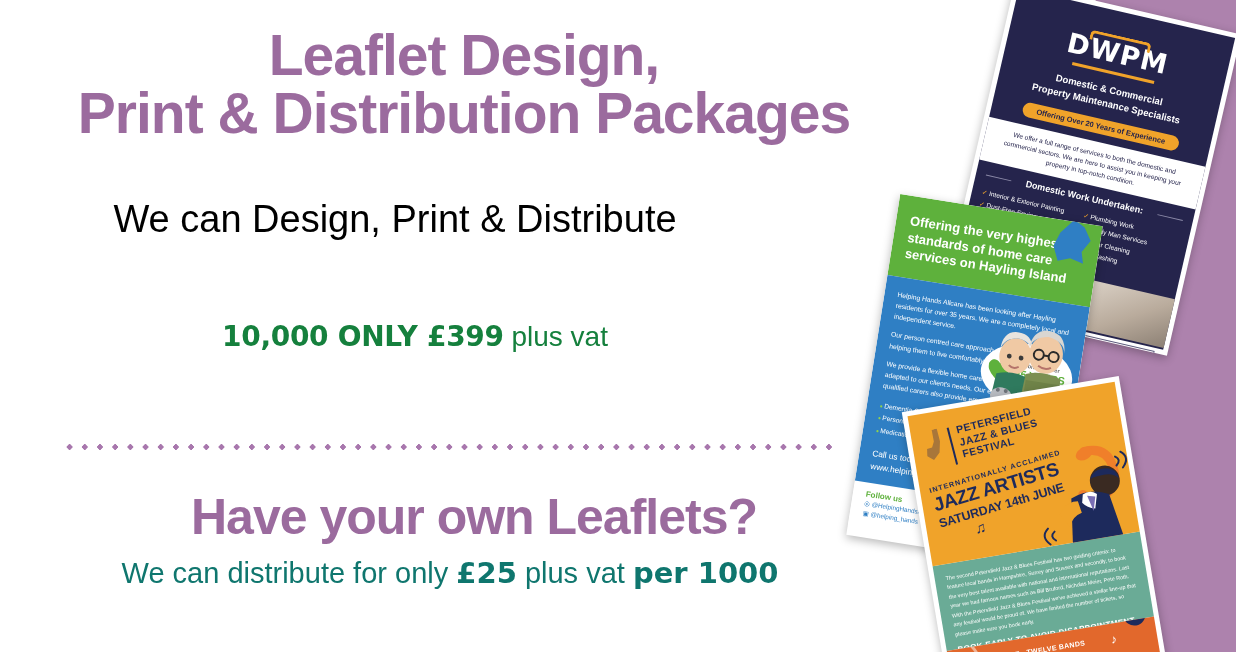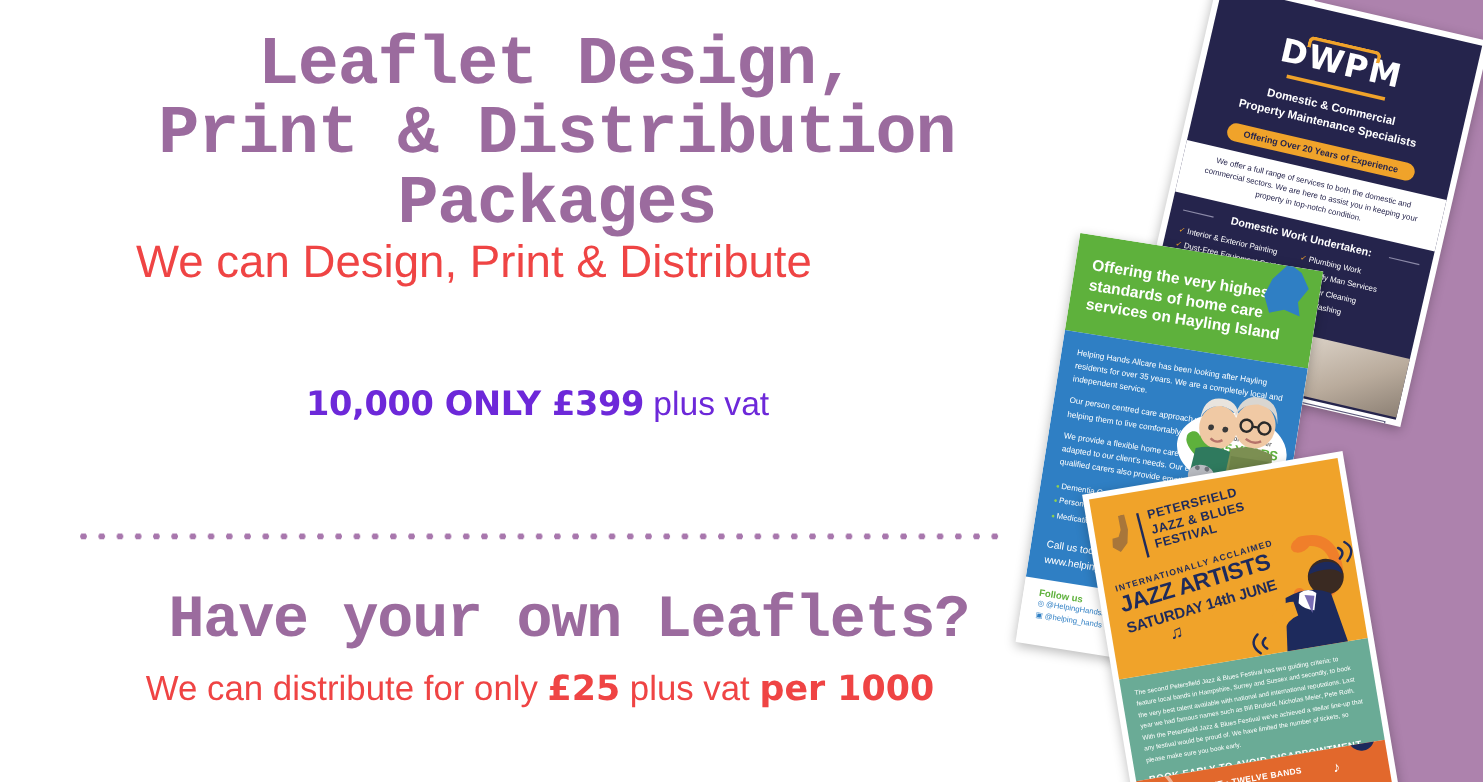"Leaflet Design," .headline { font-family: Liberation Mono, monospace -> Liberation Sans, sans-serif }
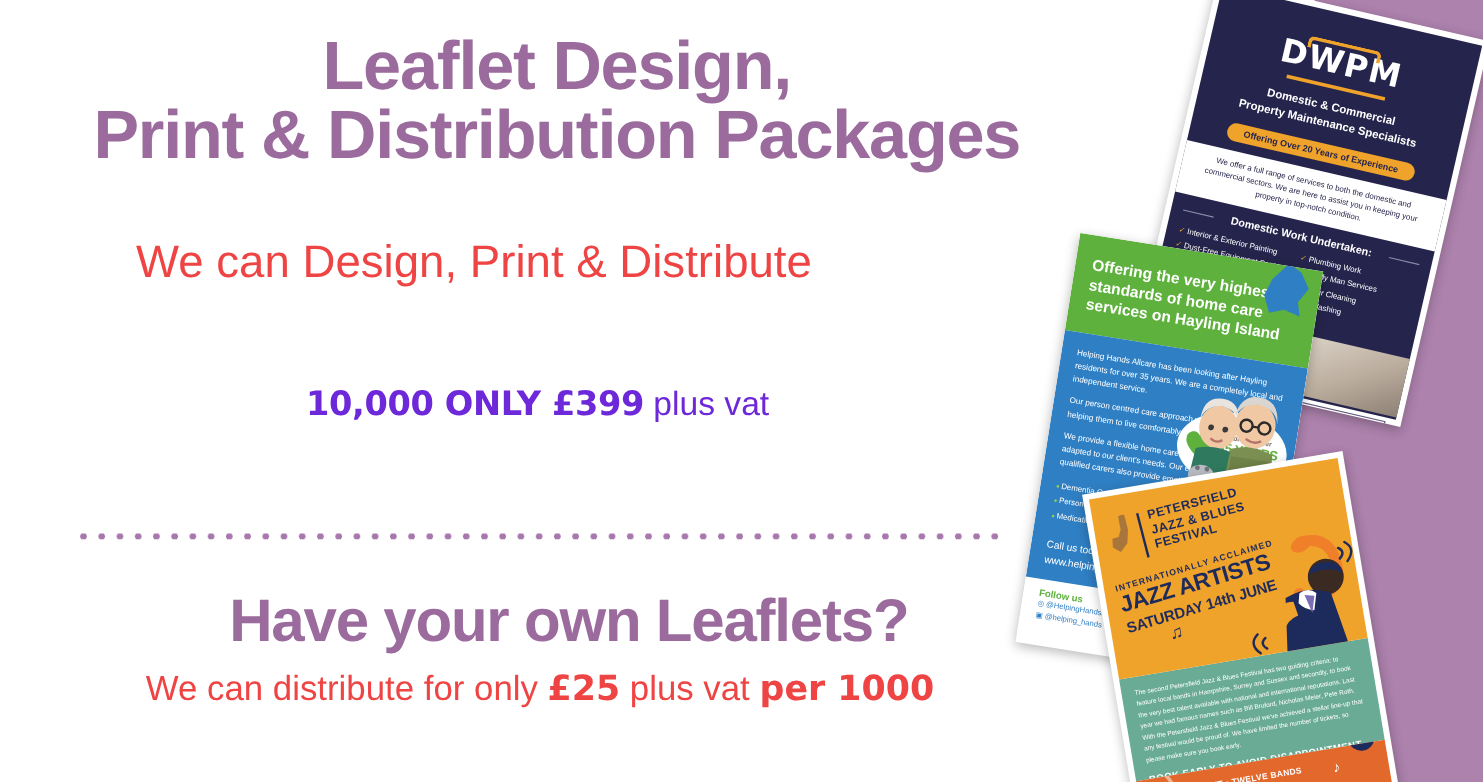"We can Design, Print &" #subtitle { color: #ef4444 -> #000000 }
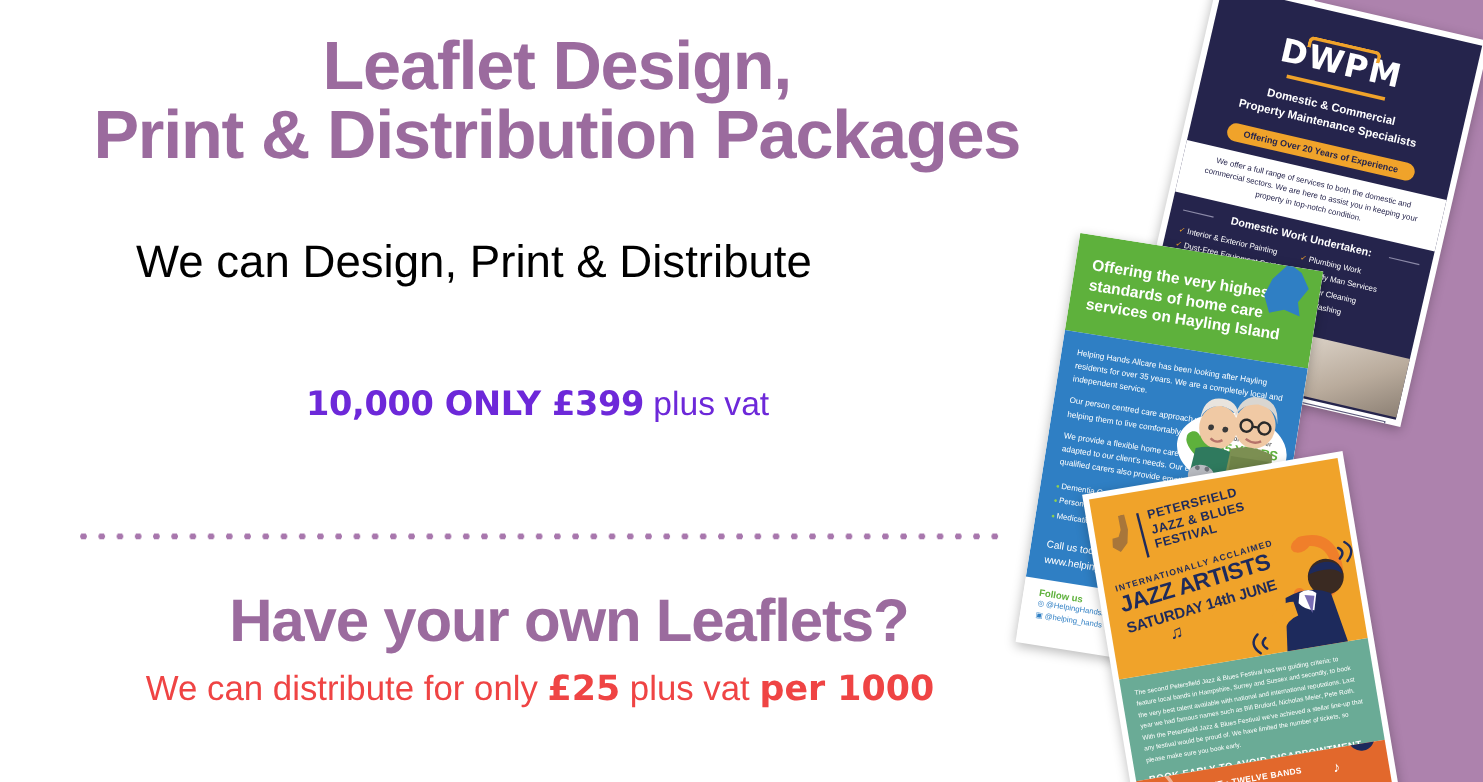"10,000 ONLY £399 plus vat" .price-row { color: #6d28d9 -> #15803d; margin-left: 33px -> none }
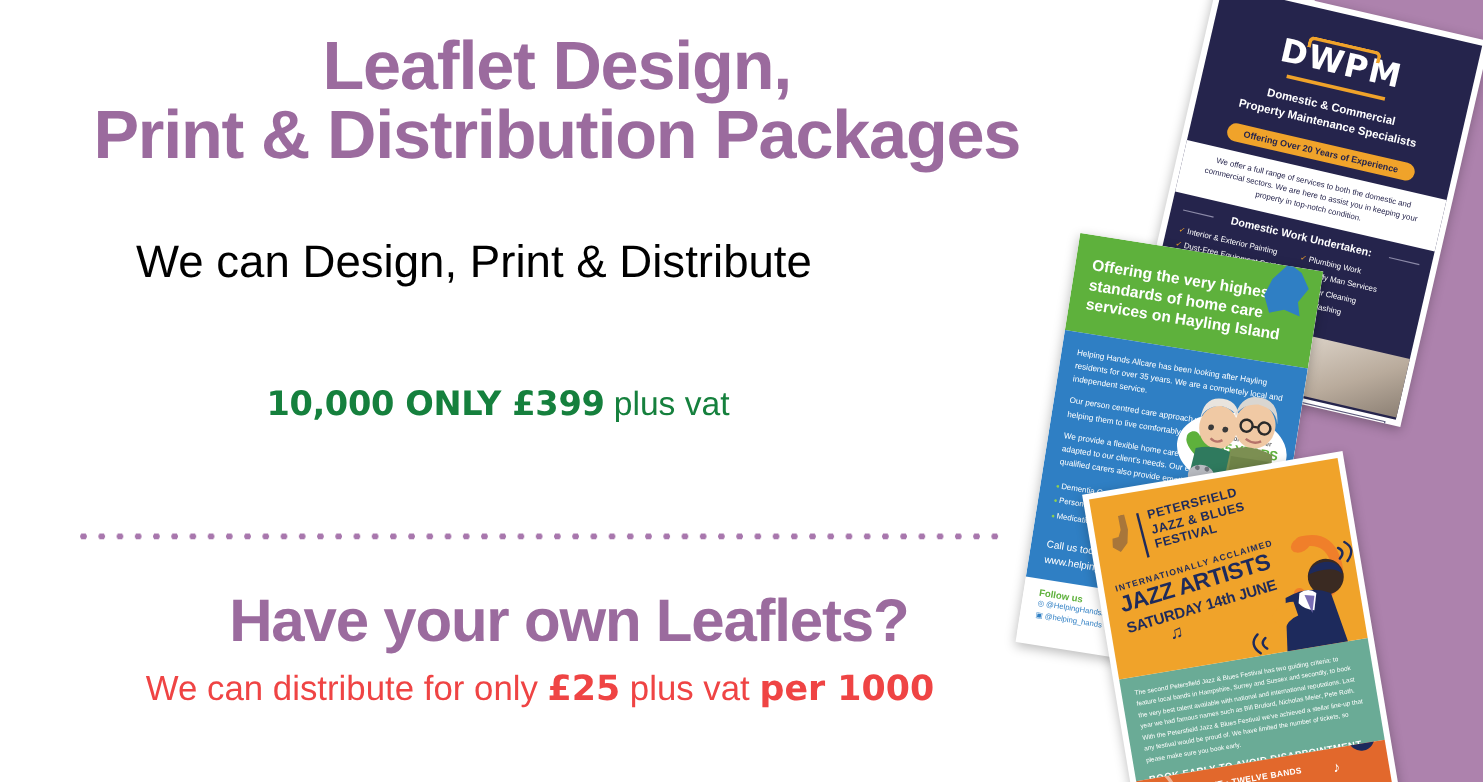"We can distribute for only" #cta-sub { color: #ef4444 -> #0f766e }
